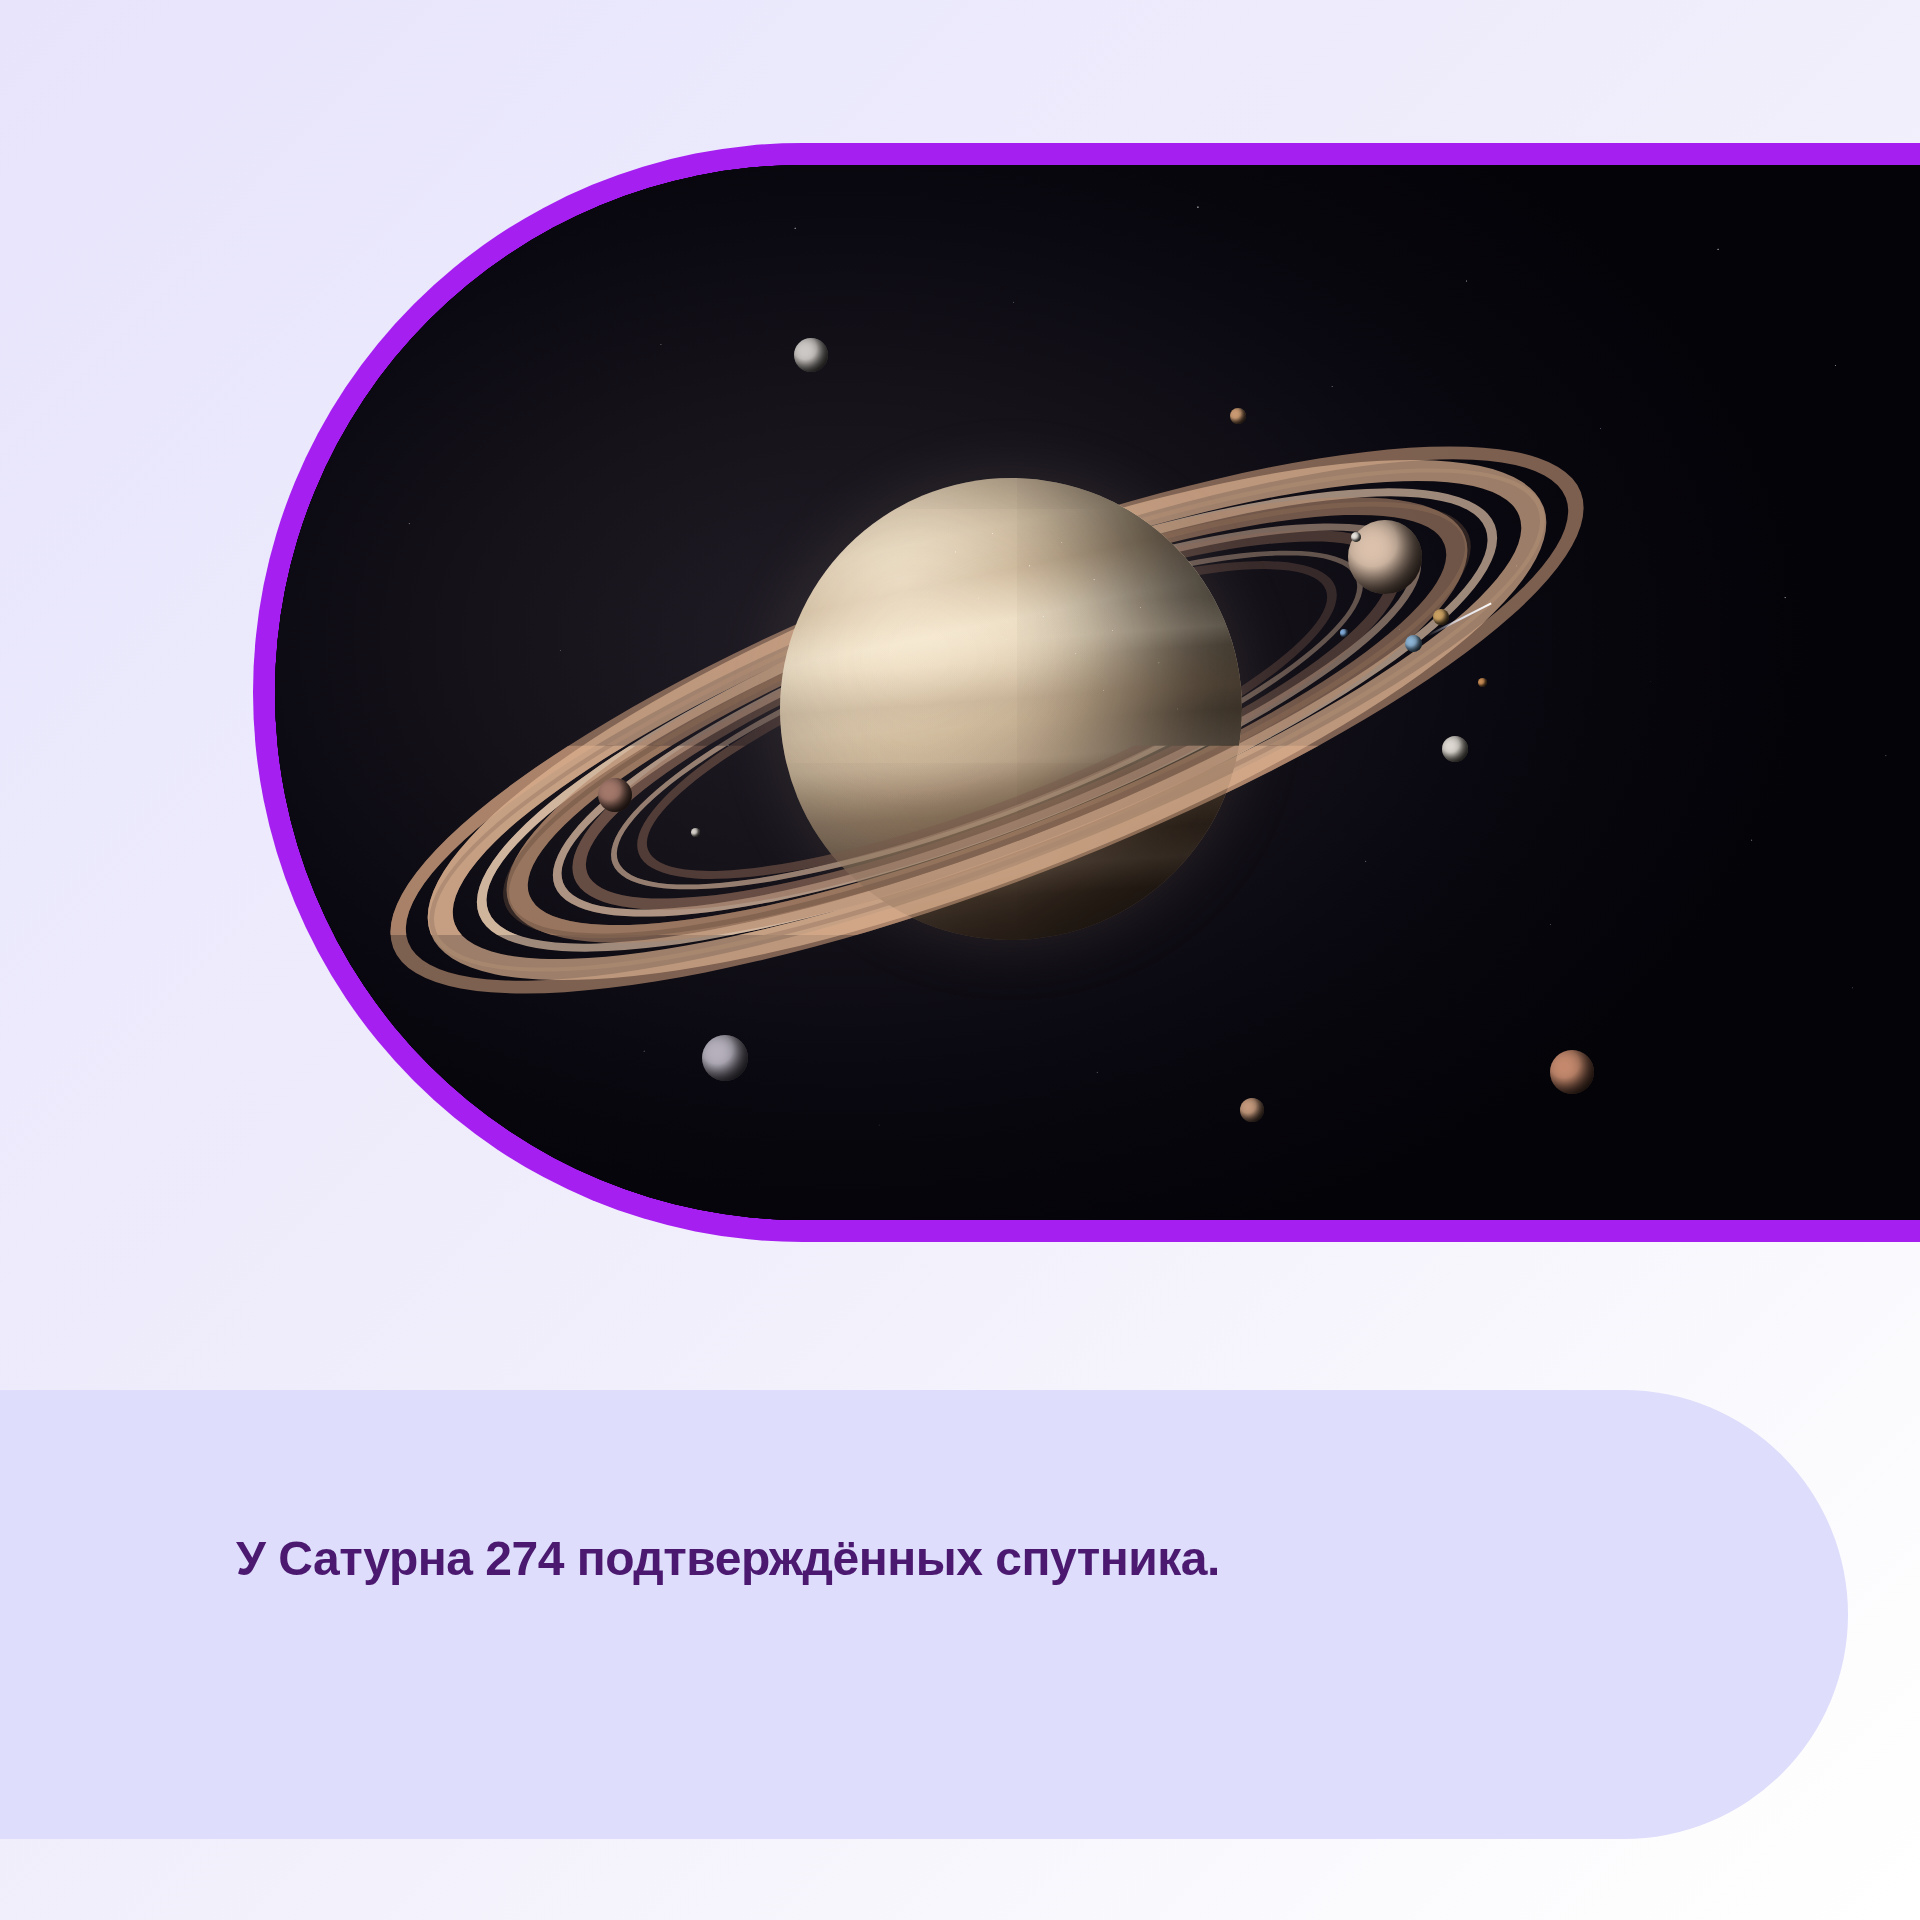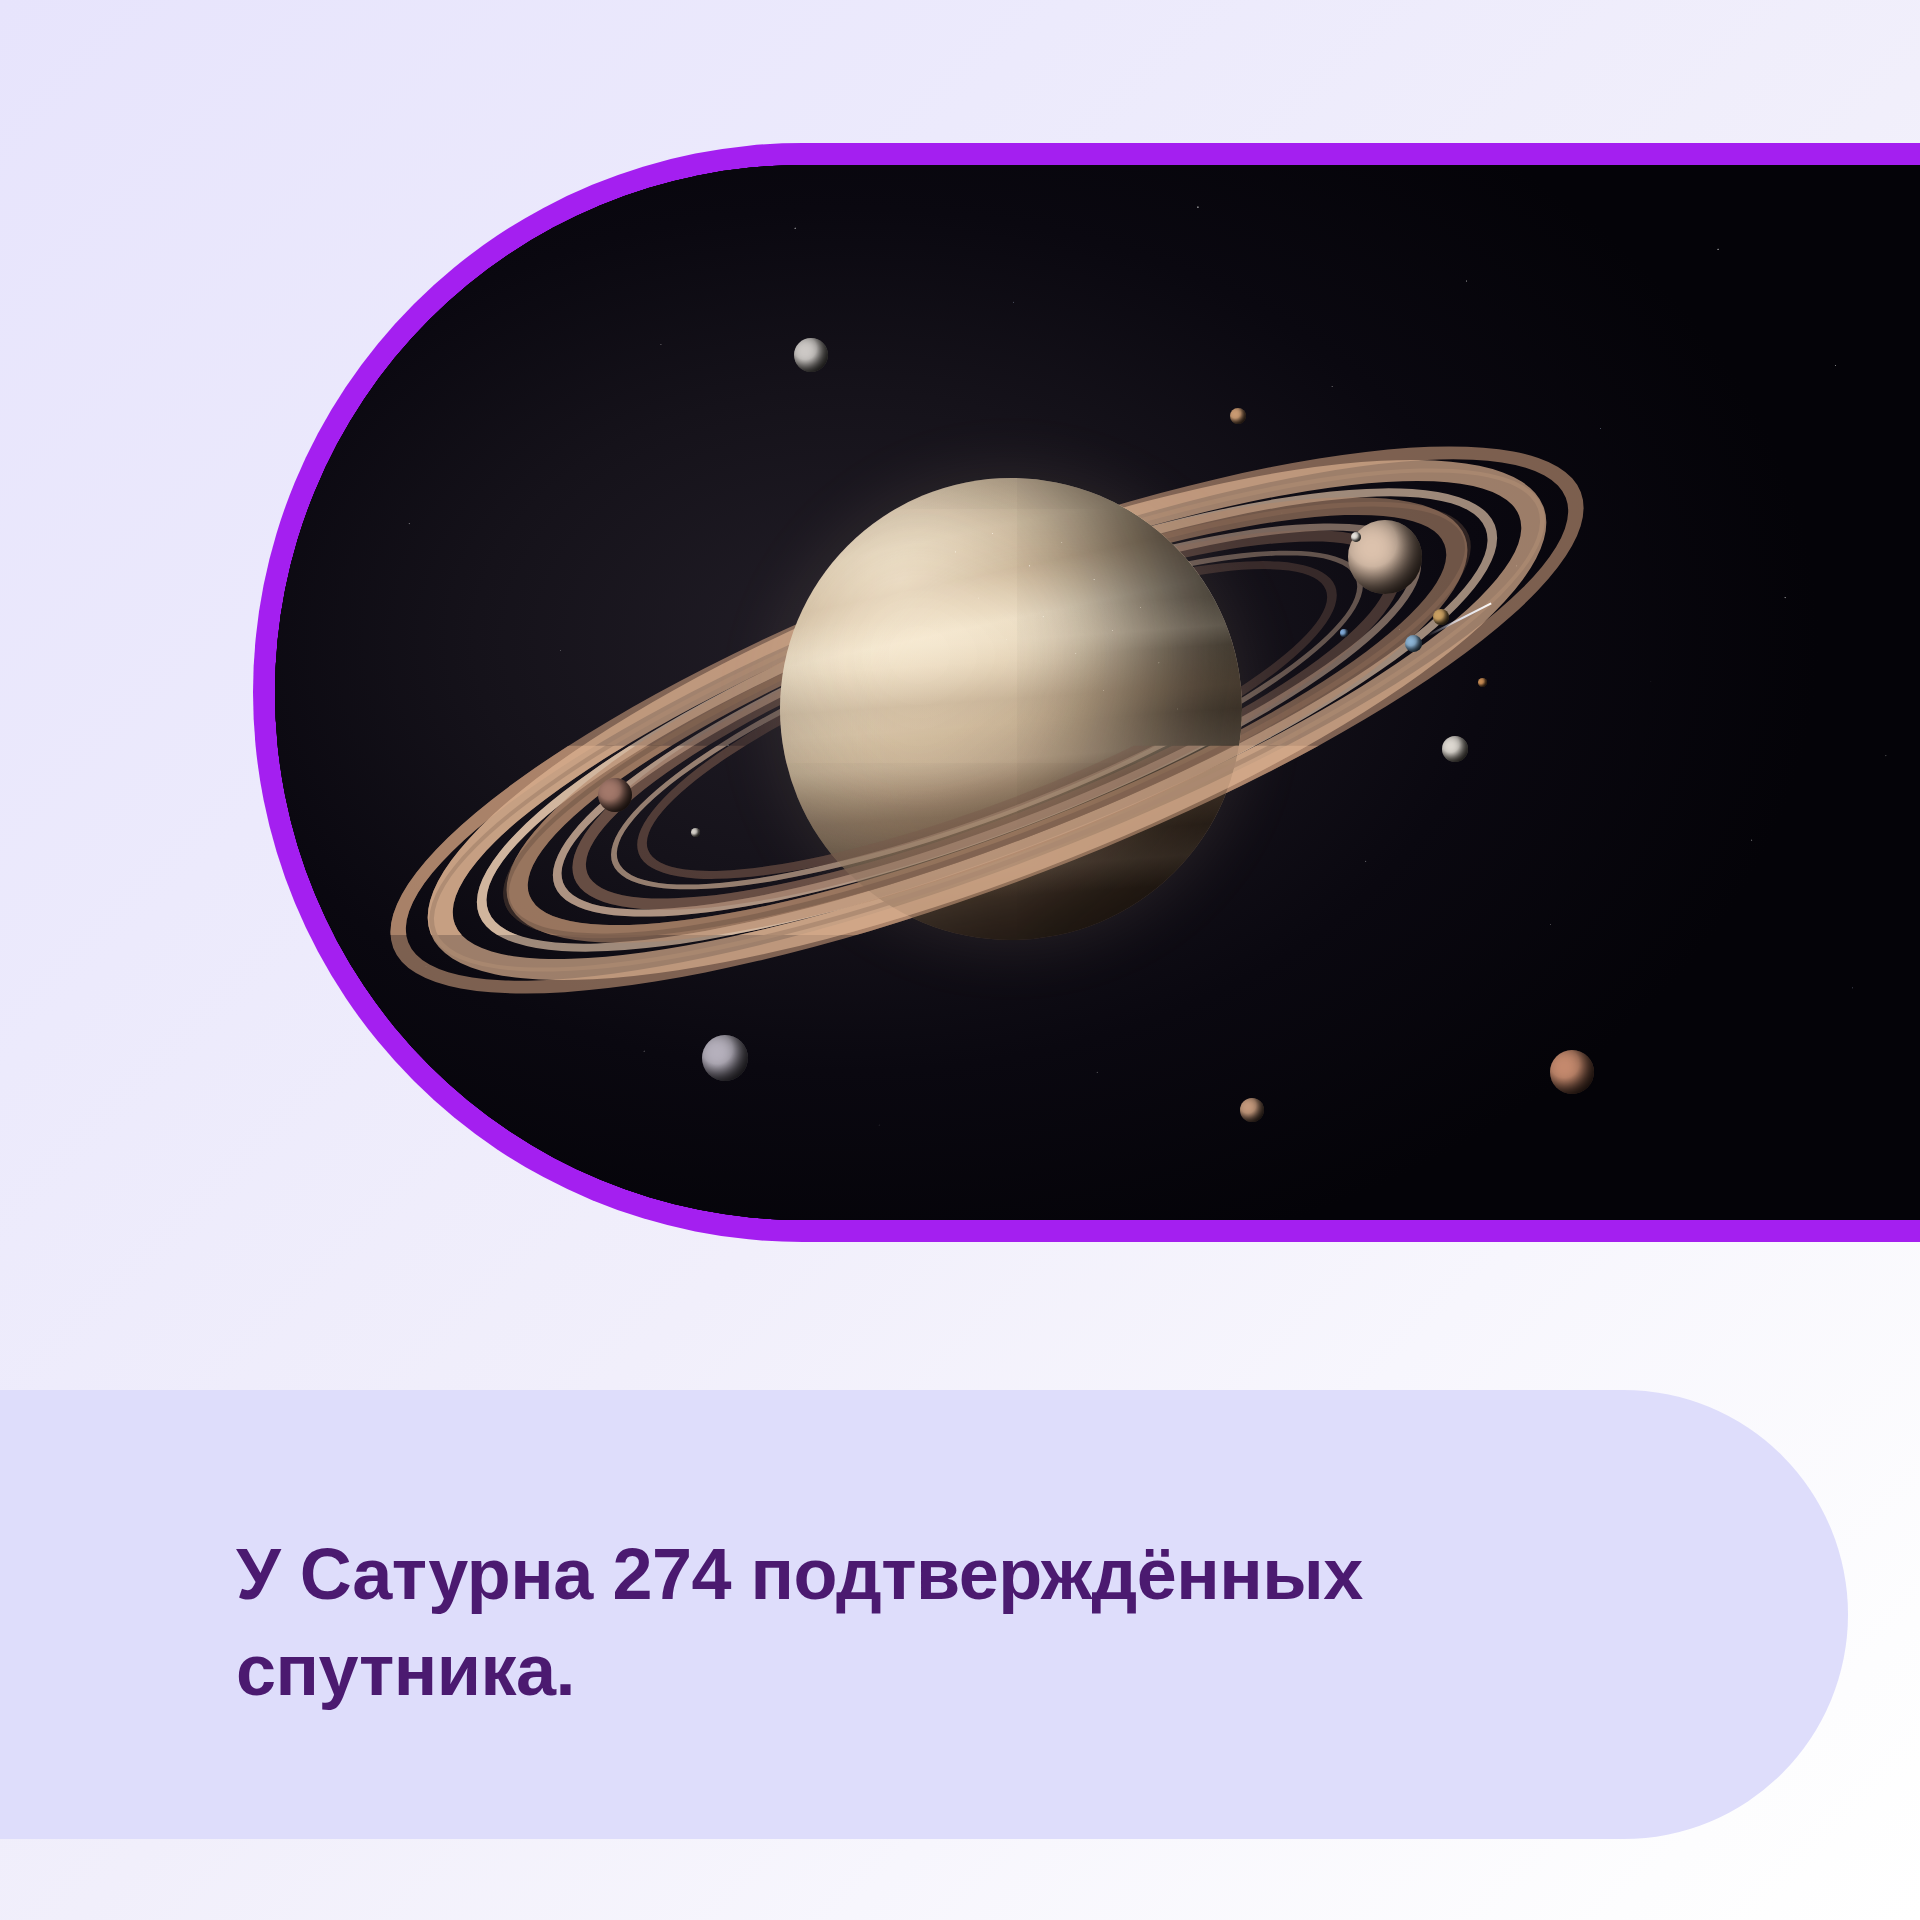"У Сатурна 274 подтверждённых спутника." .caption-text { font-size: 72px -> 48px }
